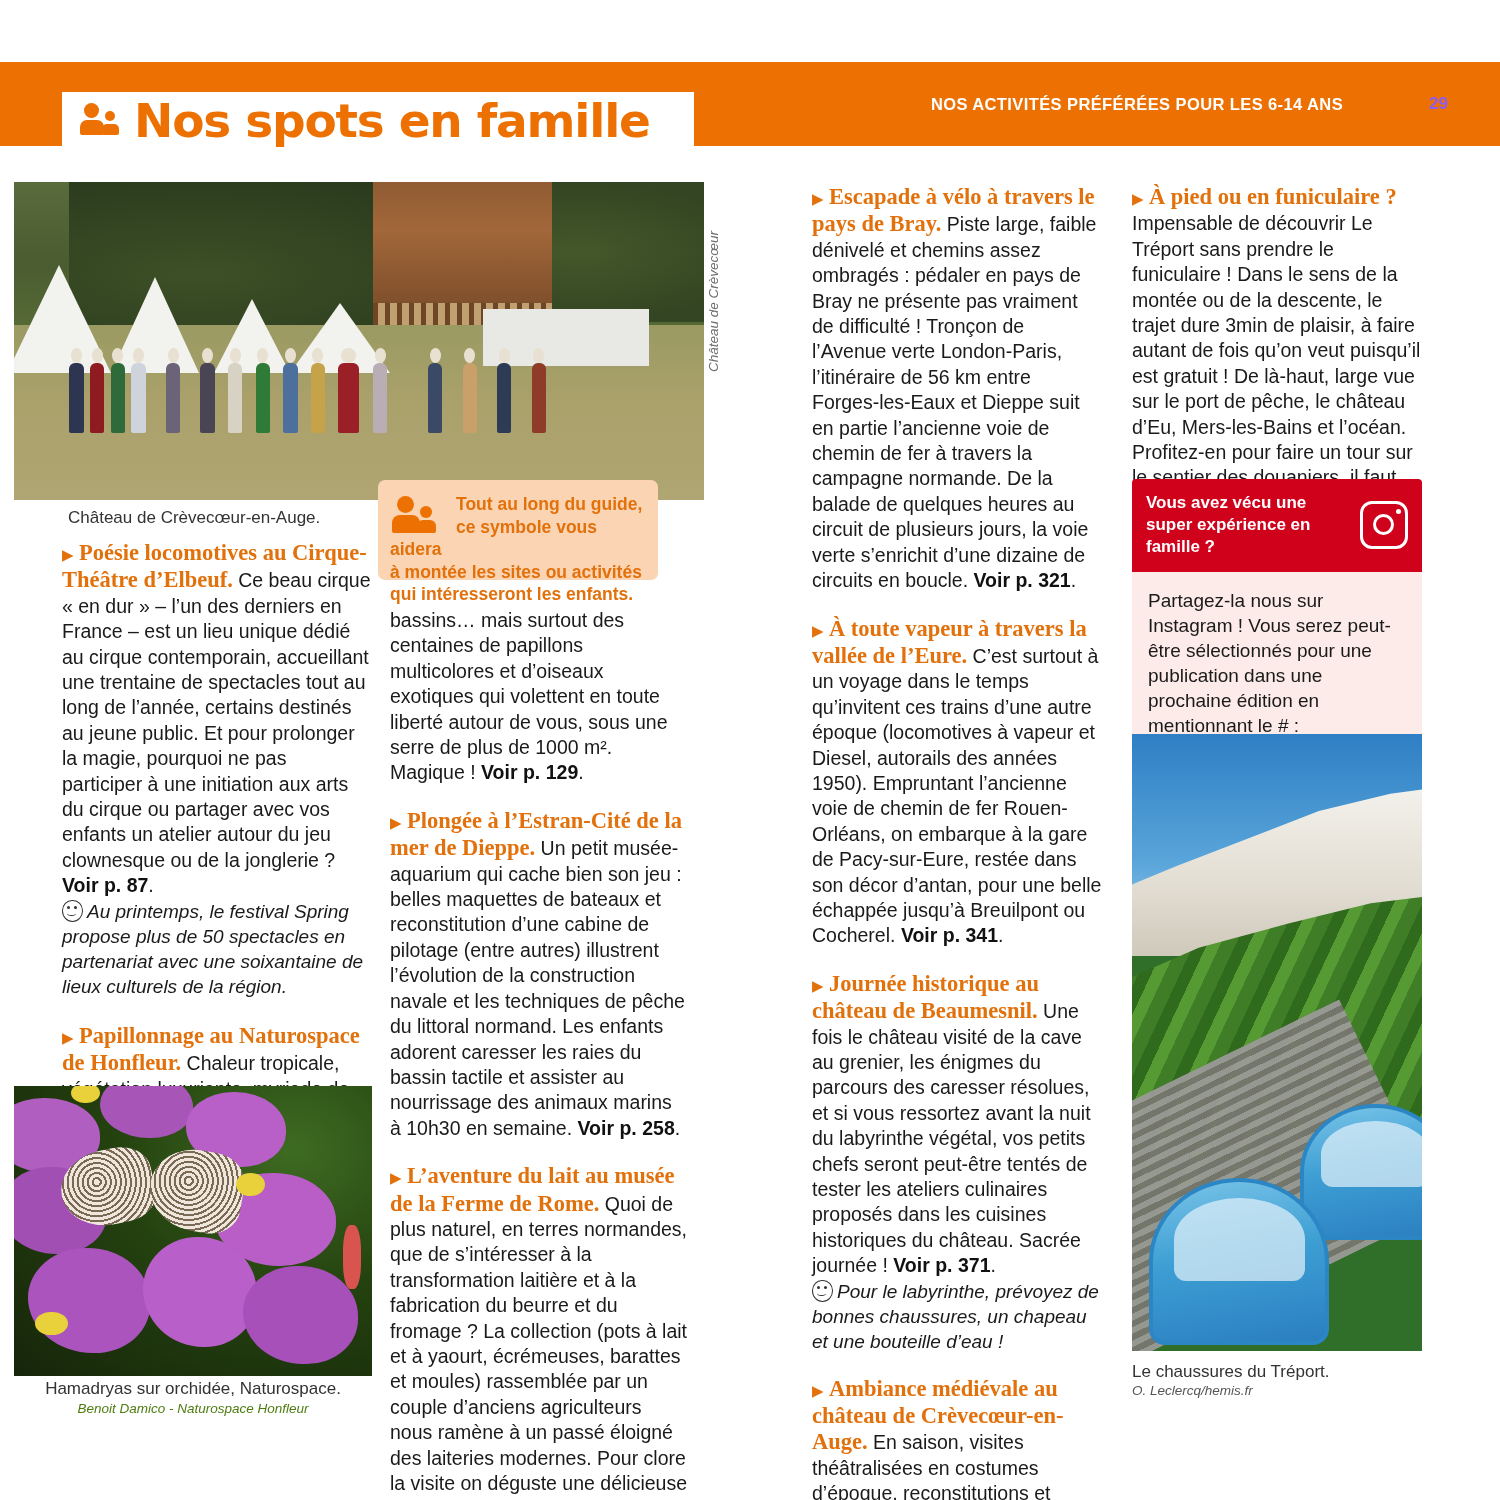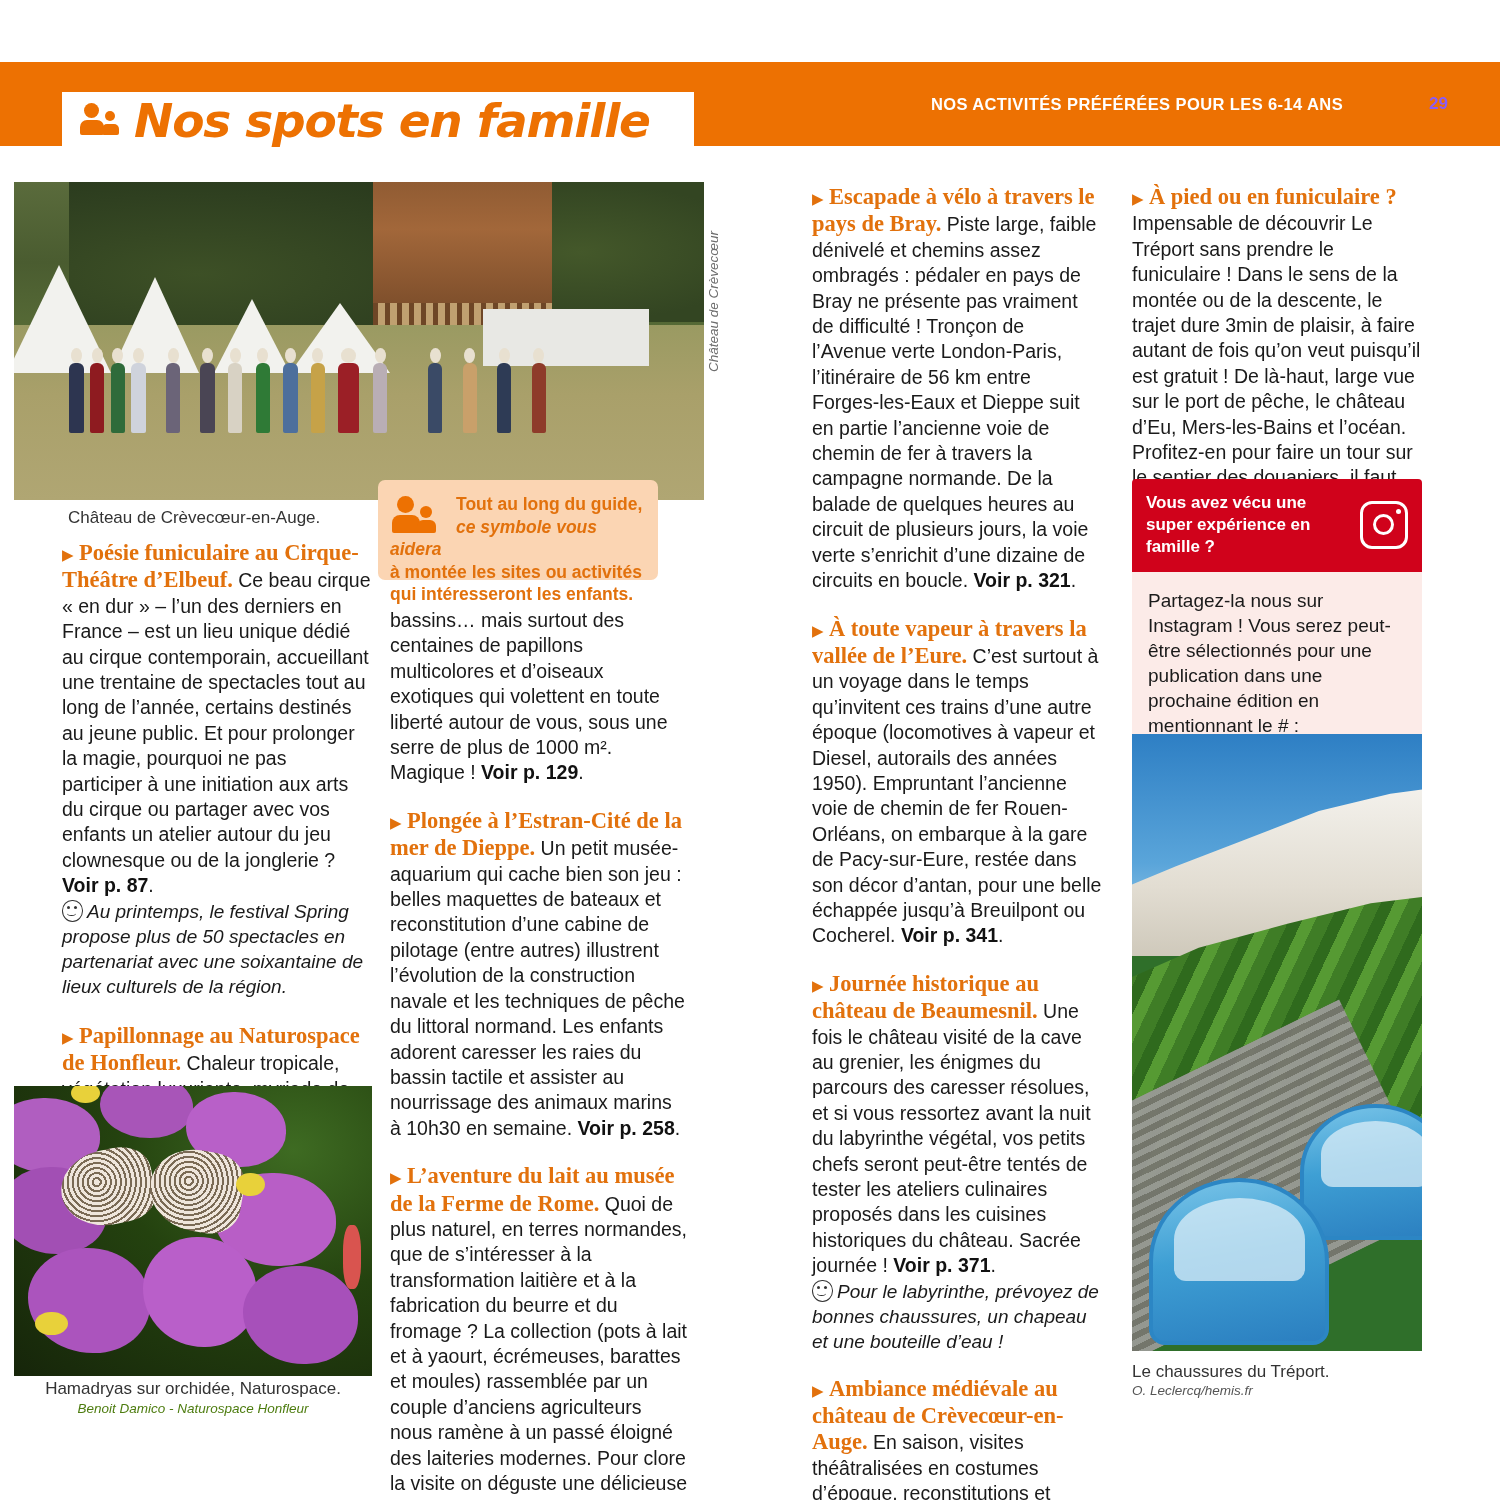"Nos spots en famille" .title-plate { font-style: italic -> none }
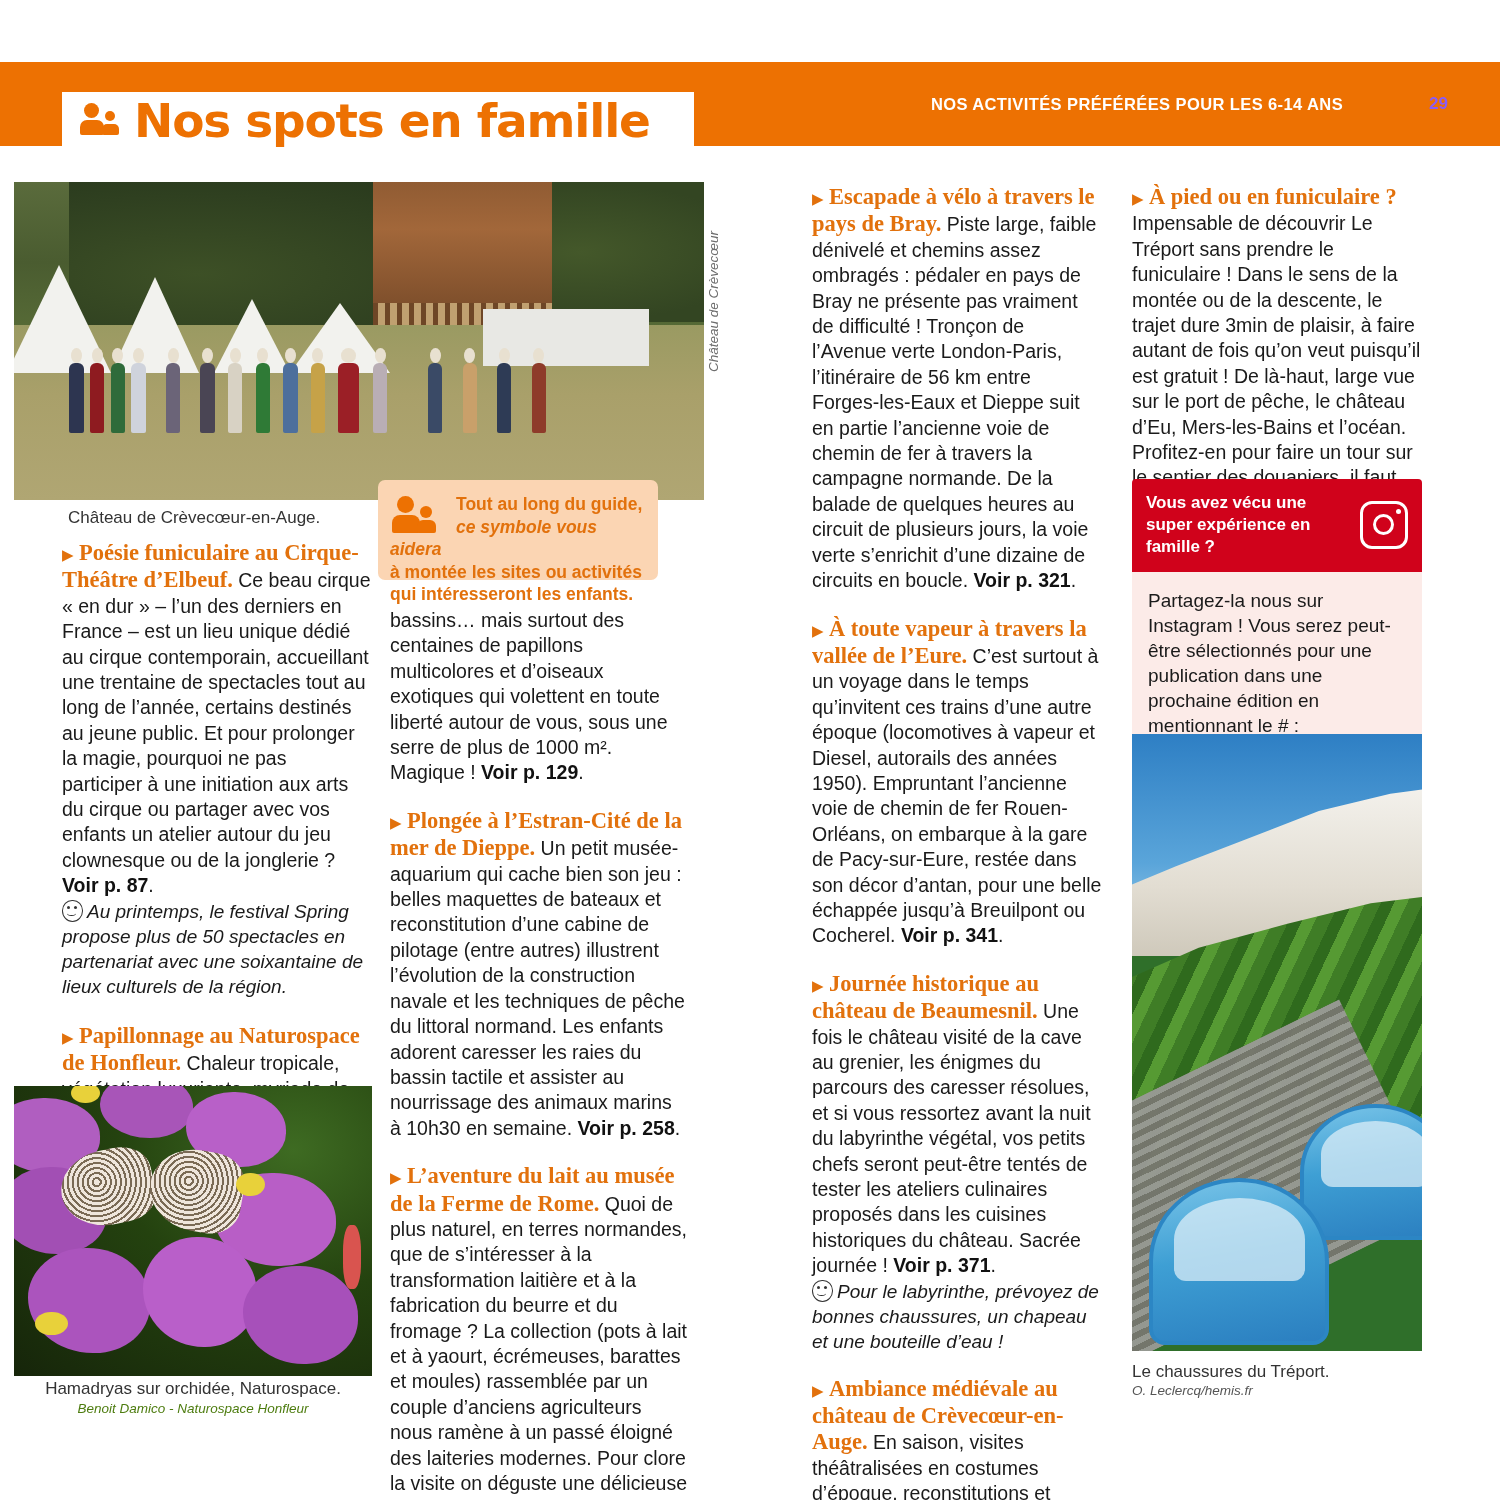"ce symbole vous aidera" .callout-family .cf-text .ln2 { font-style: italic -> none }
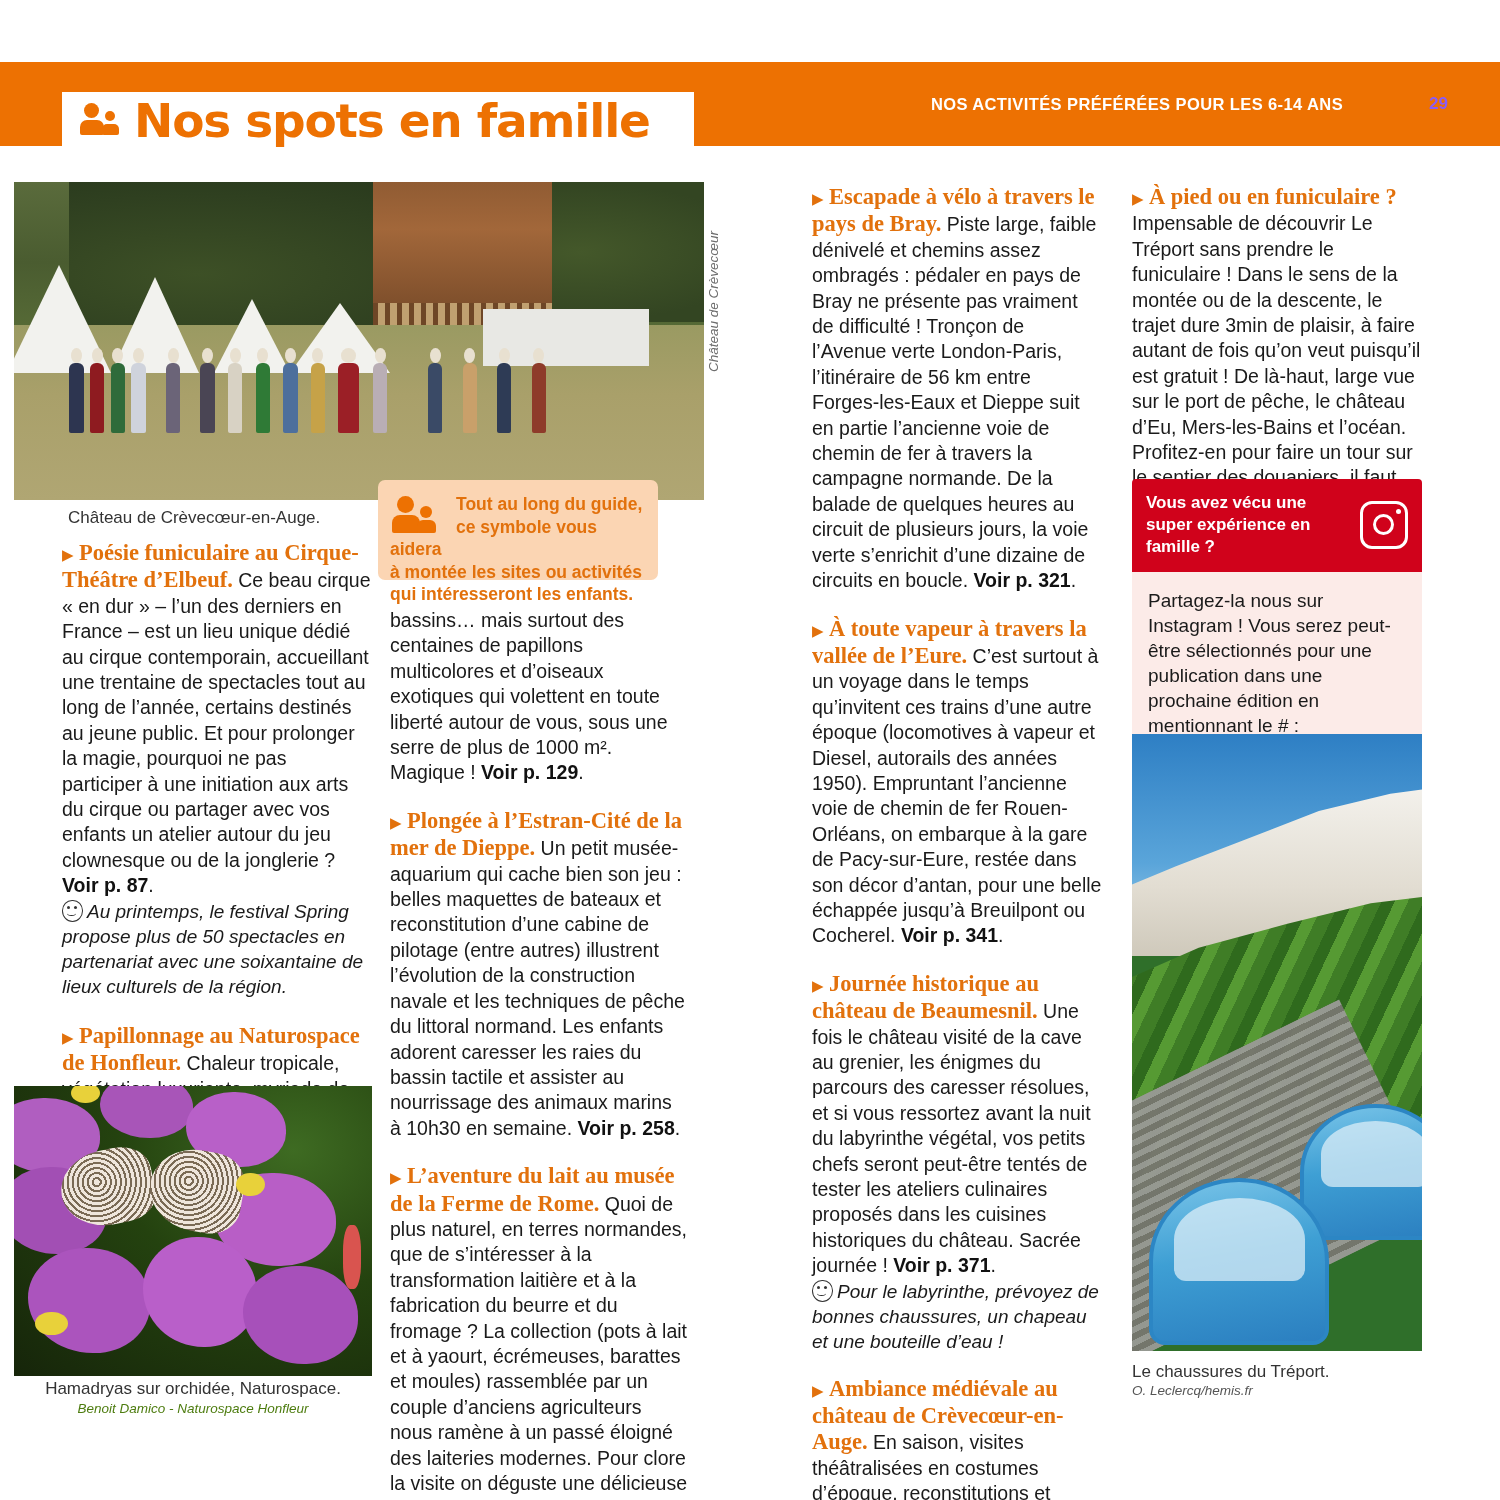"Poésie funiculaire au Cirque-Théâtre" span.lead { text: funiculaire -> locomotives }
